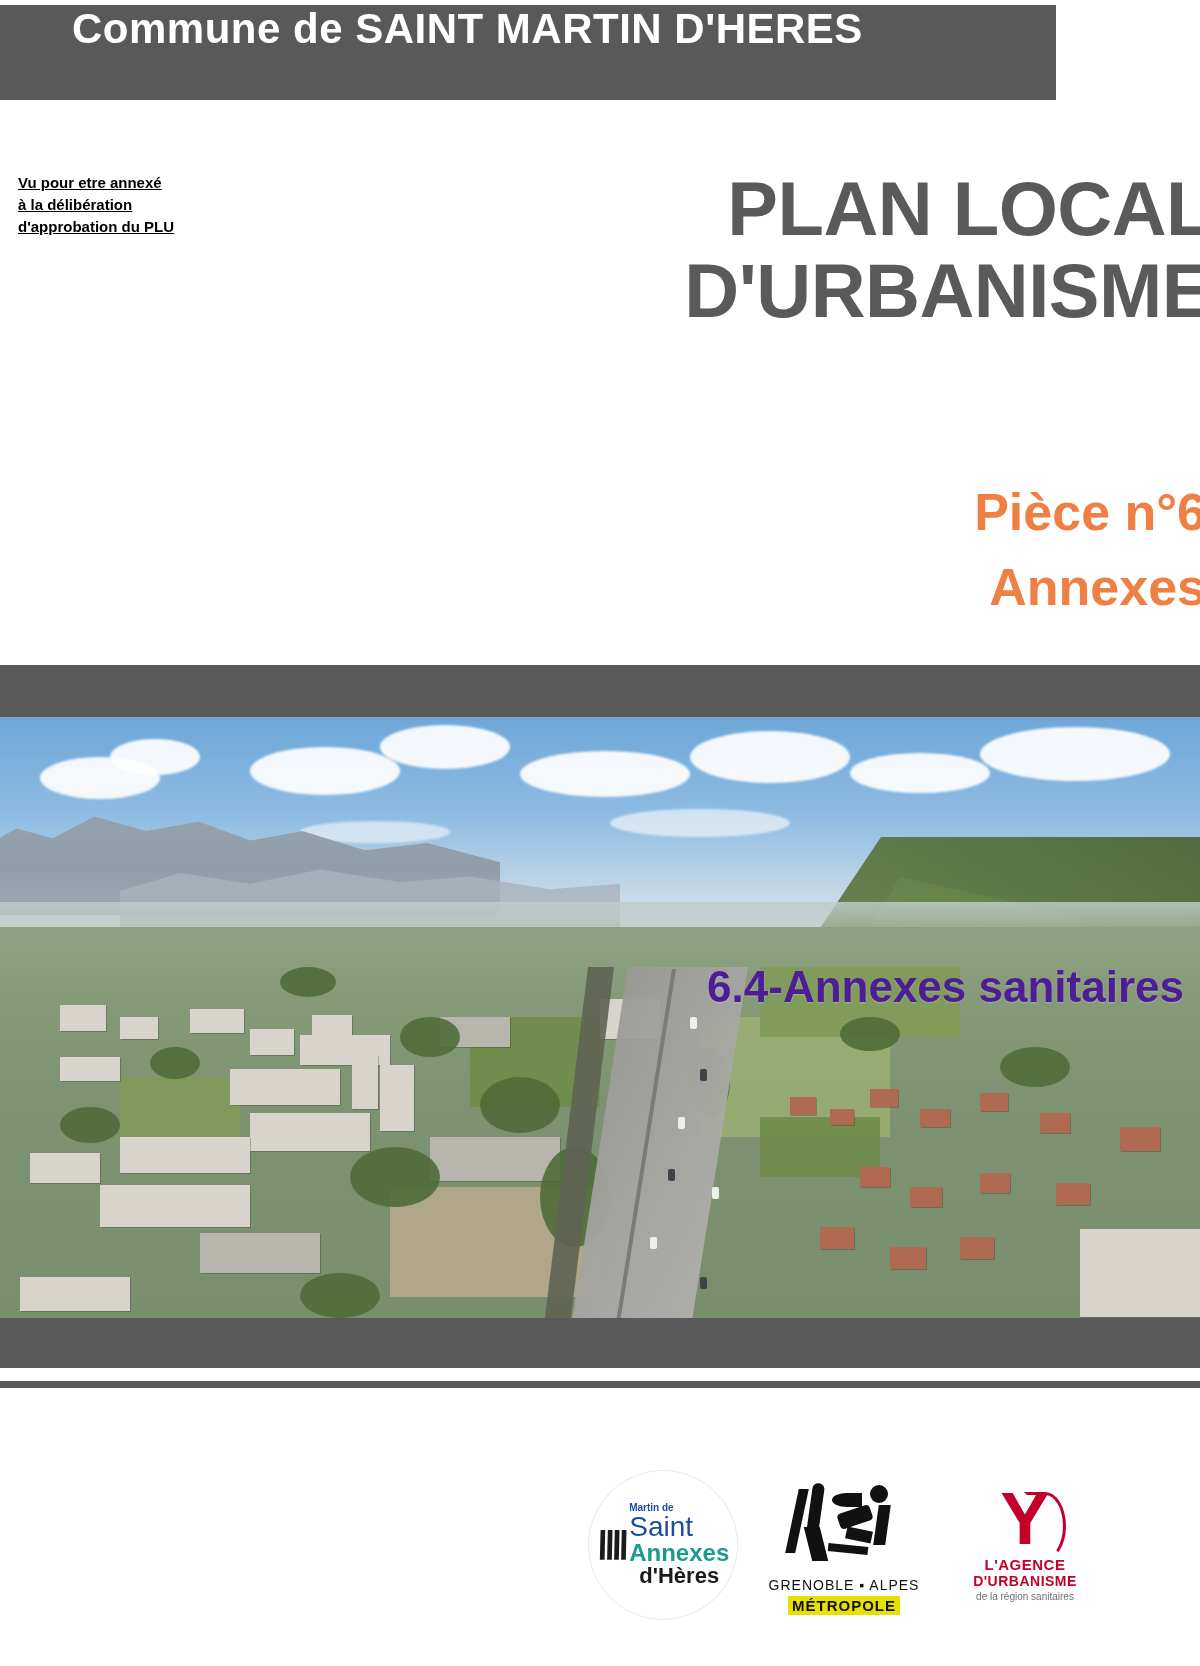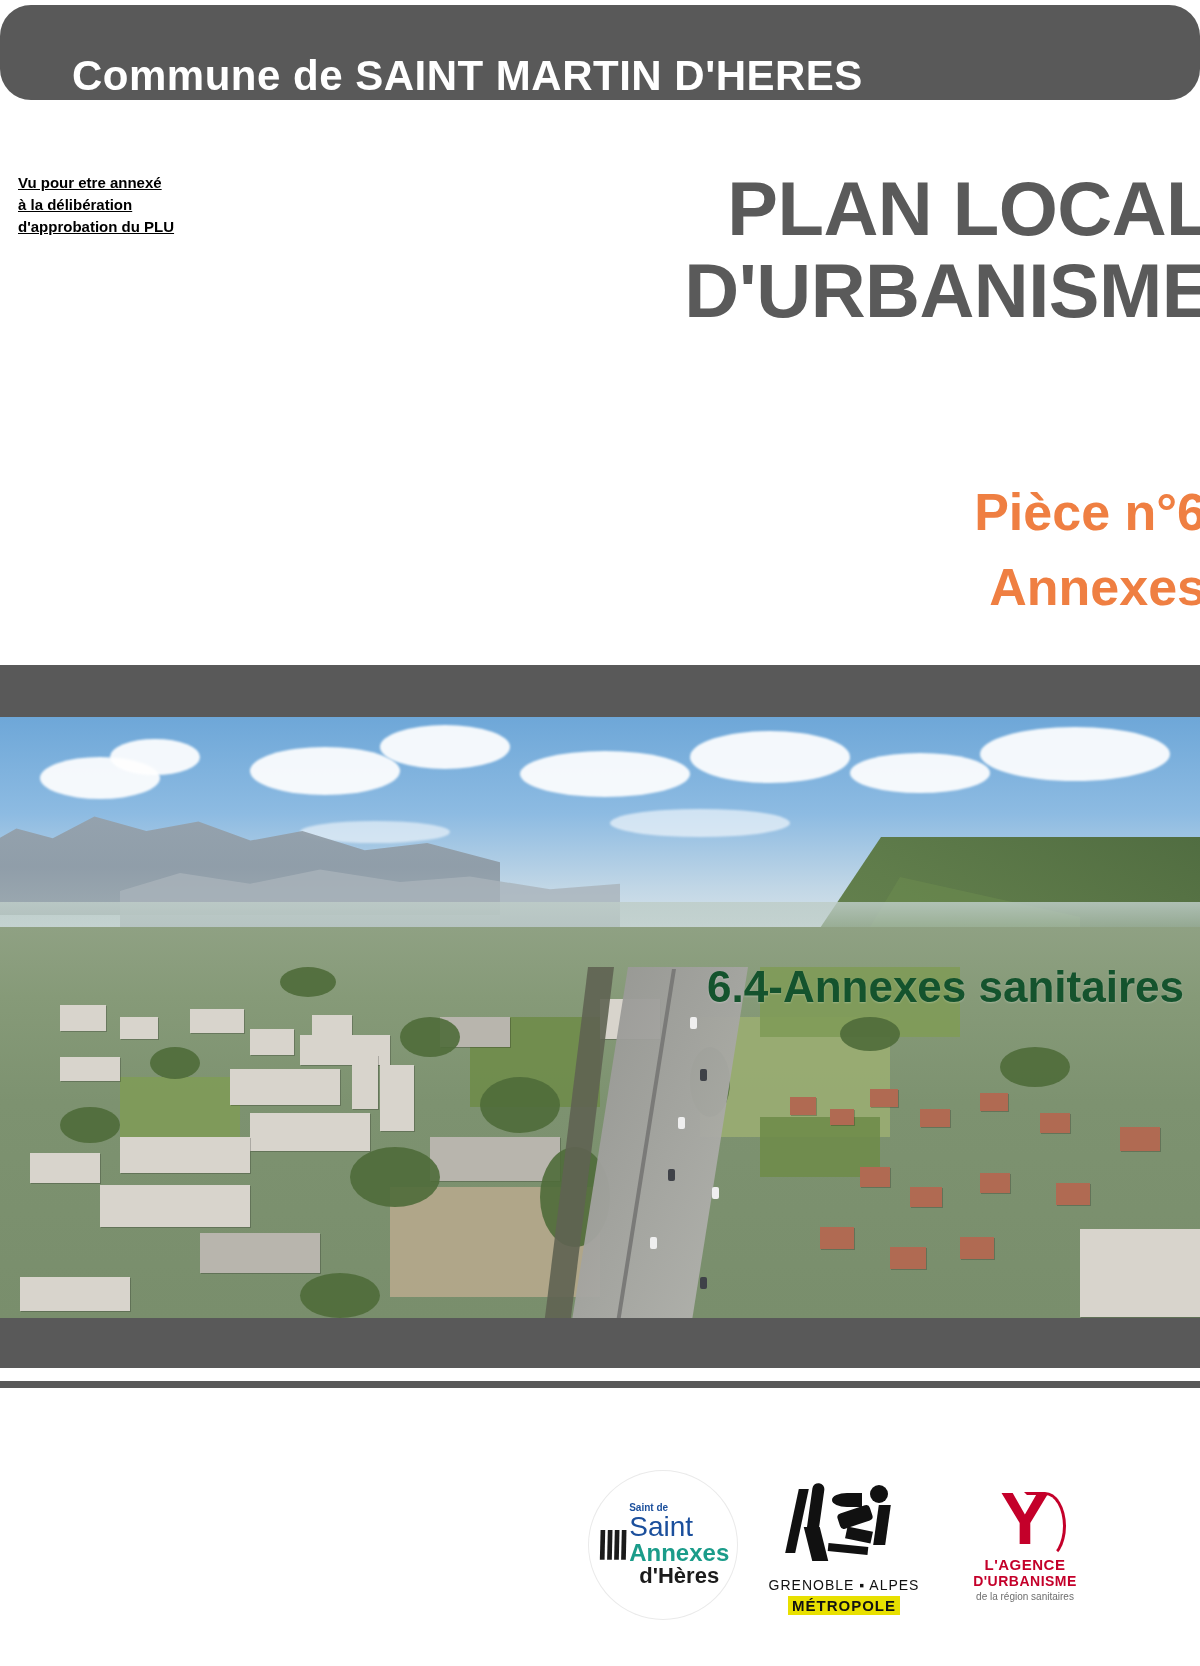"Commune de SAINT MARTIN D'HERES" .top-band { align-items: flex-end -> flex-start; border-radius: 31px -> none; width: 1200px -> 1056px }
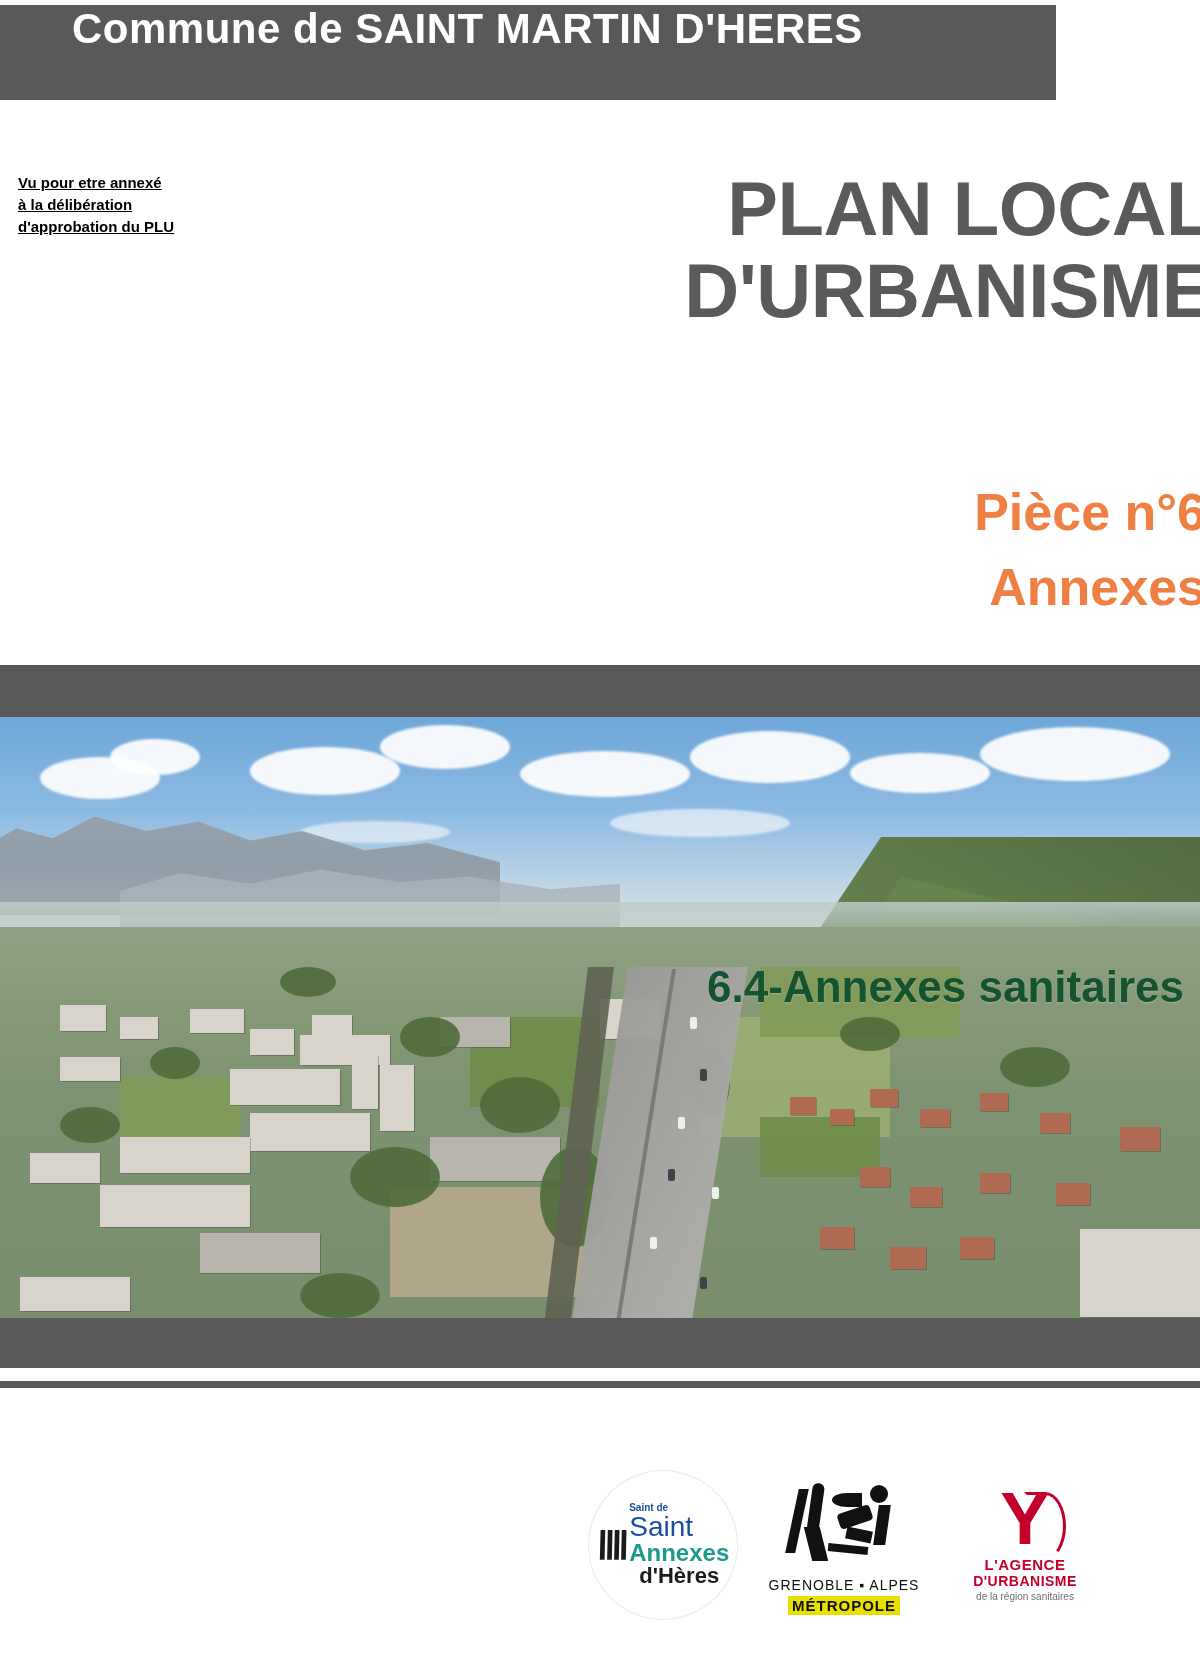"6.4-Annexes sanitaires" .photo-caption { color: #14532d -> #4c1d95 }
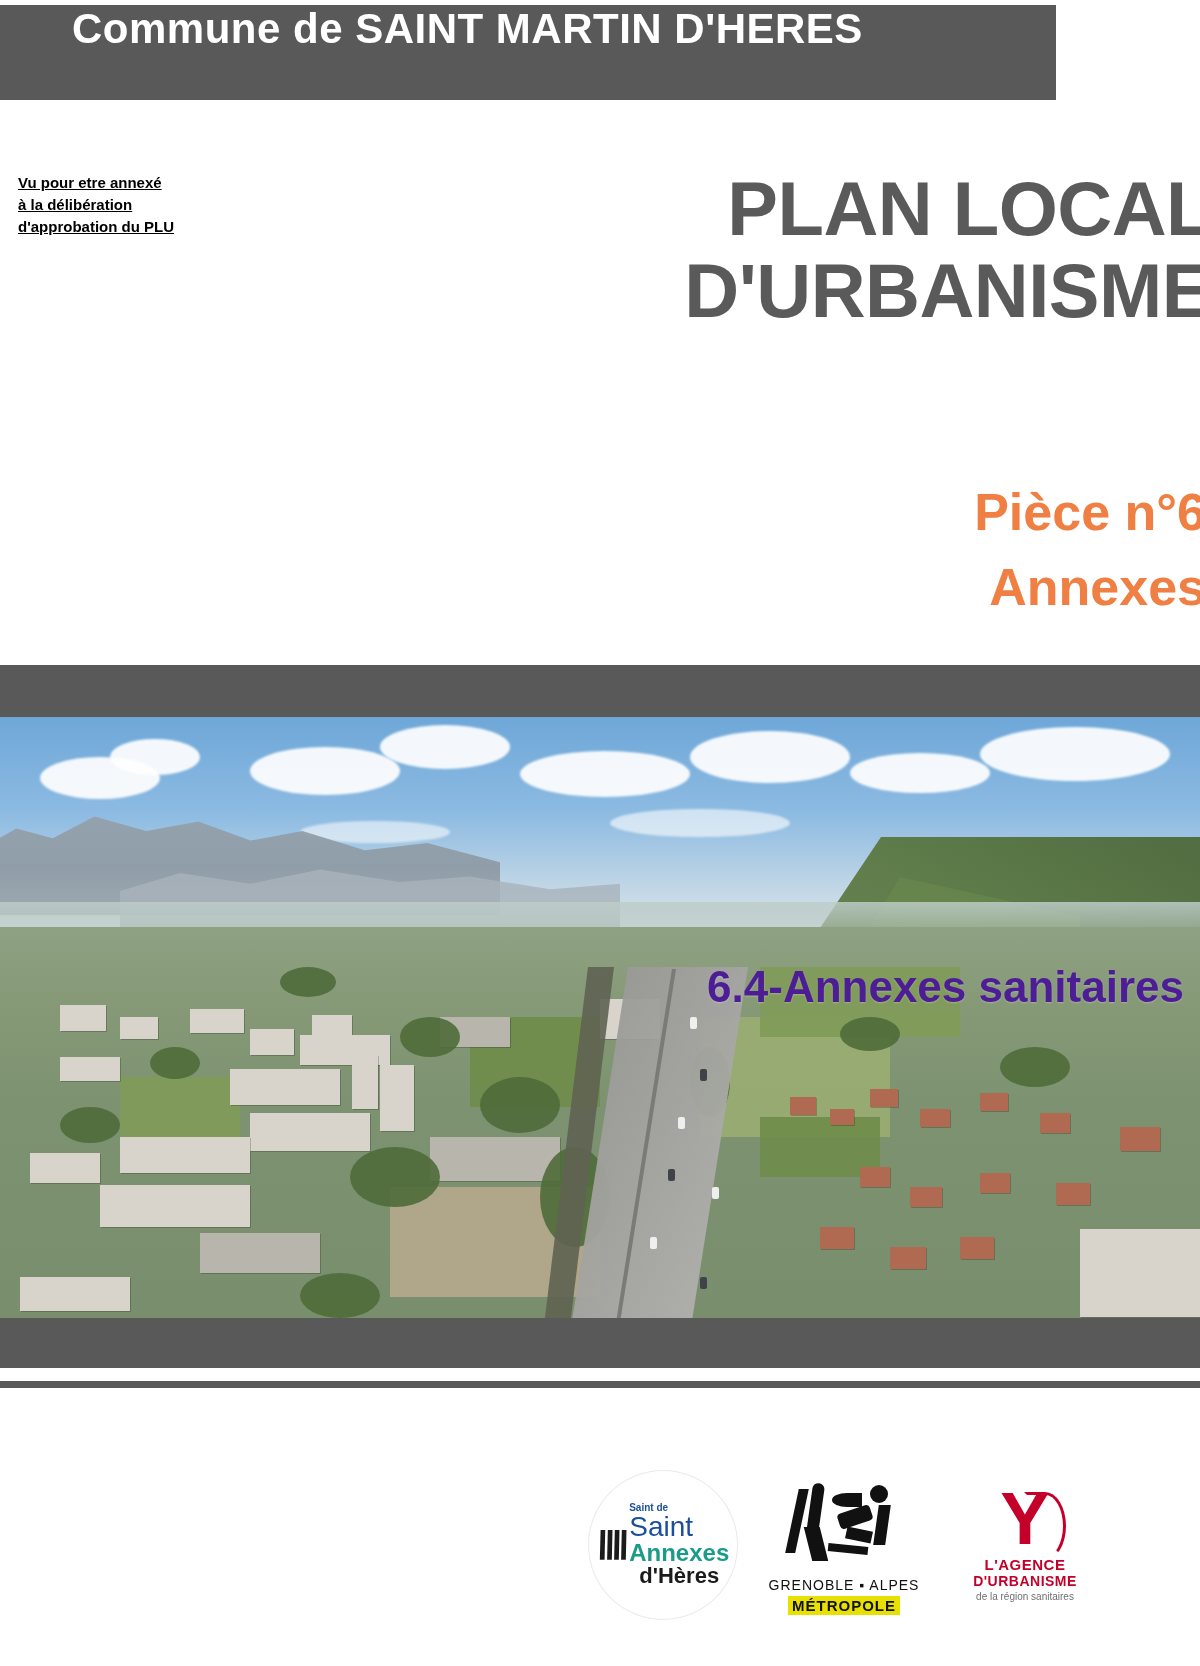"Saint de" div.smh-ville { text: Saint -> Martin }
